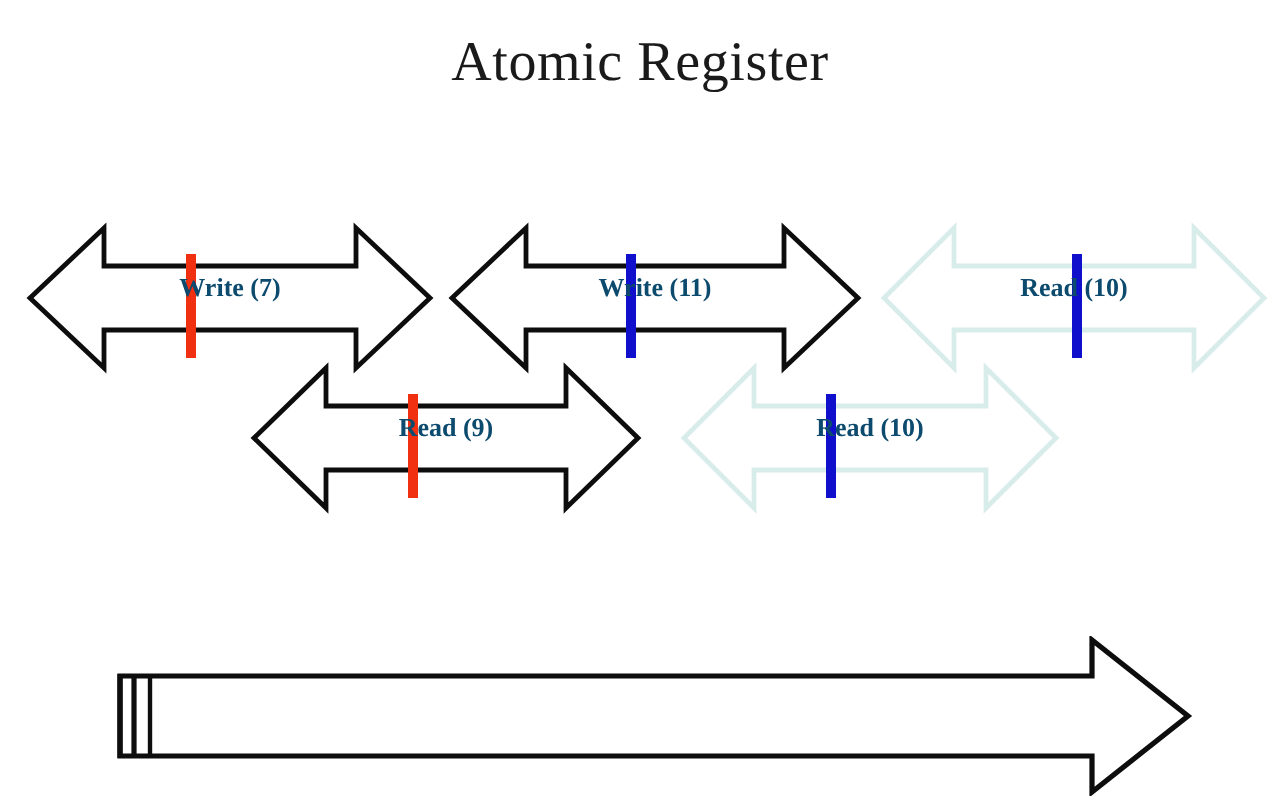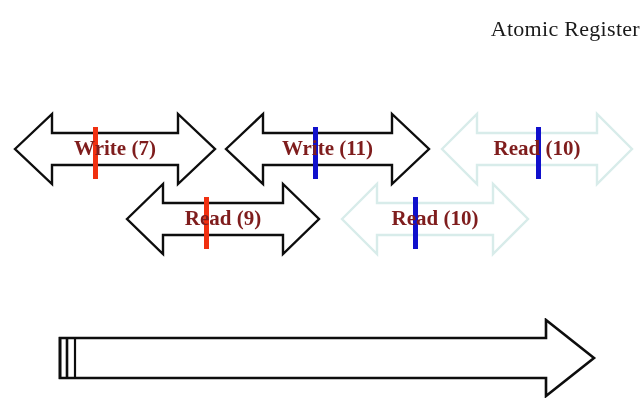"Atomic Register" #diagram-title { font-size: 22px -> 28px; text-align: right -> center }
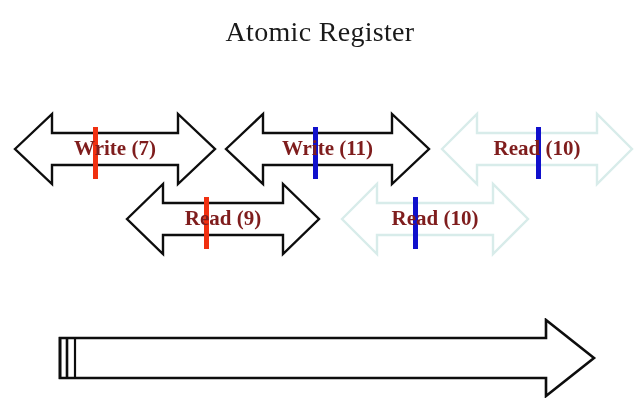"Write (7)" .op-label { color: #7f1d1d -> #0c4a6e; font-size: 21px -> 13px }
